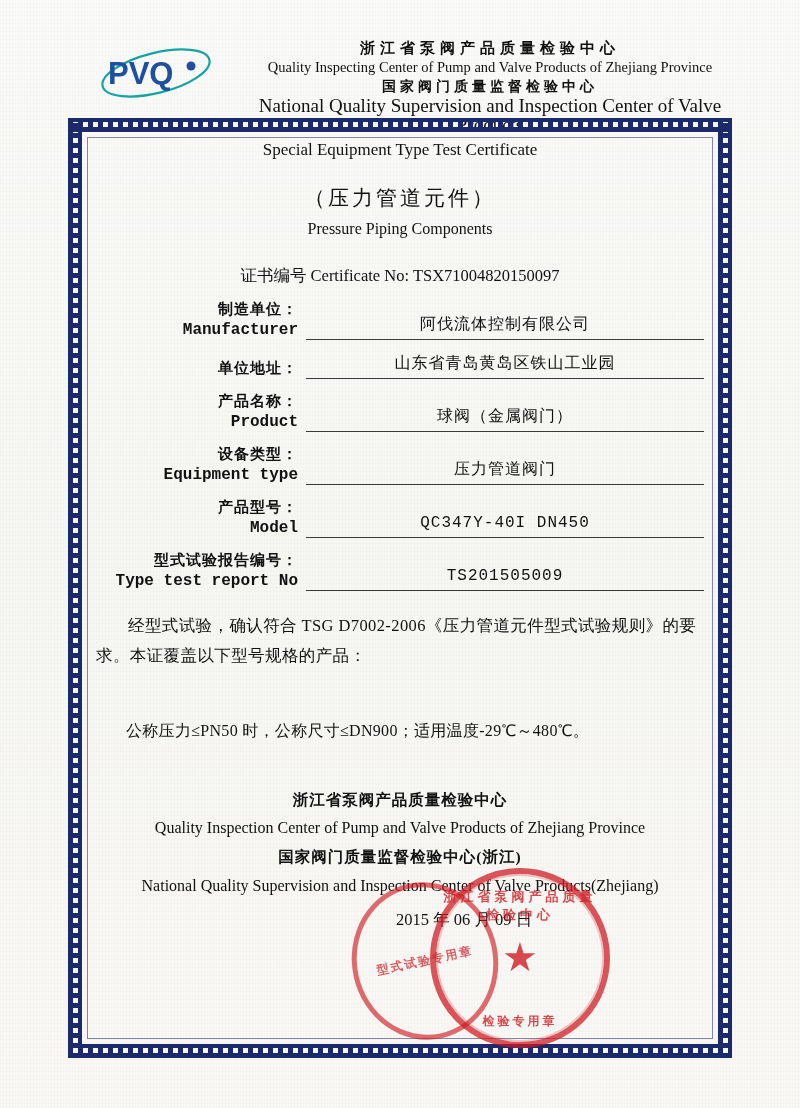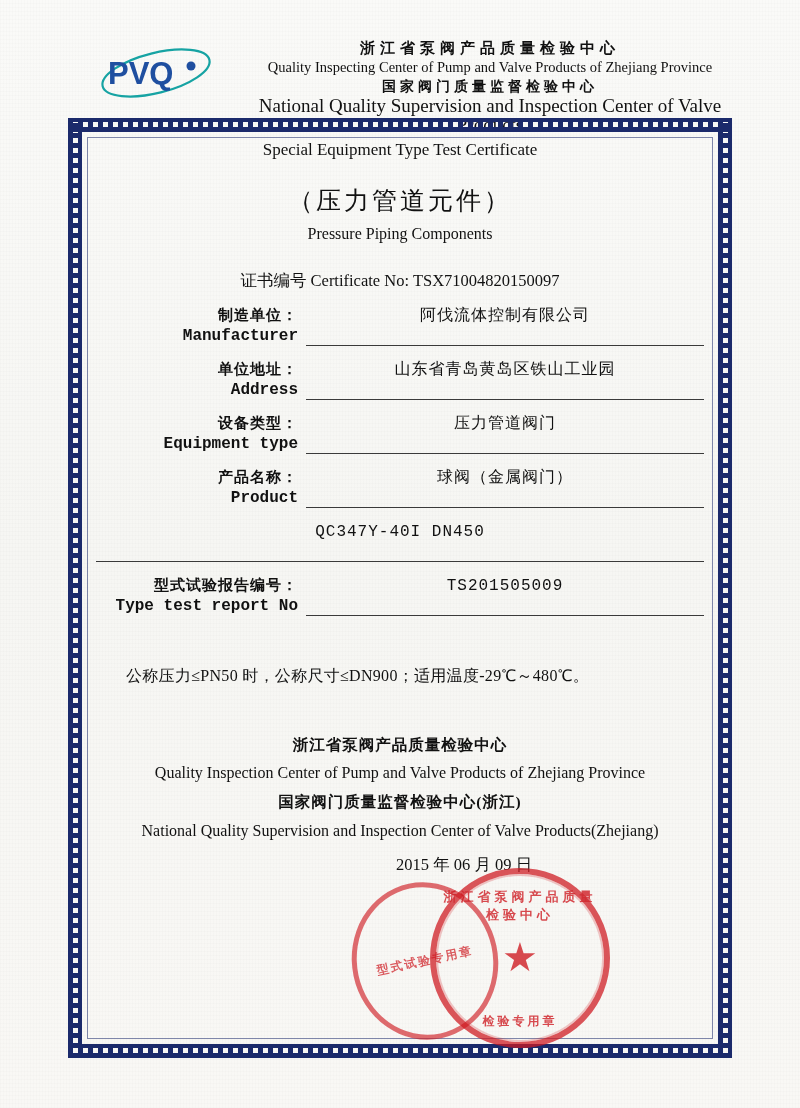"（压力管道元件）" .subtitle-cn { font-size: 25px -> 21px }
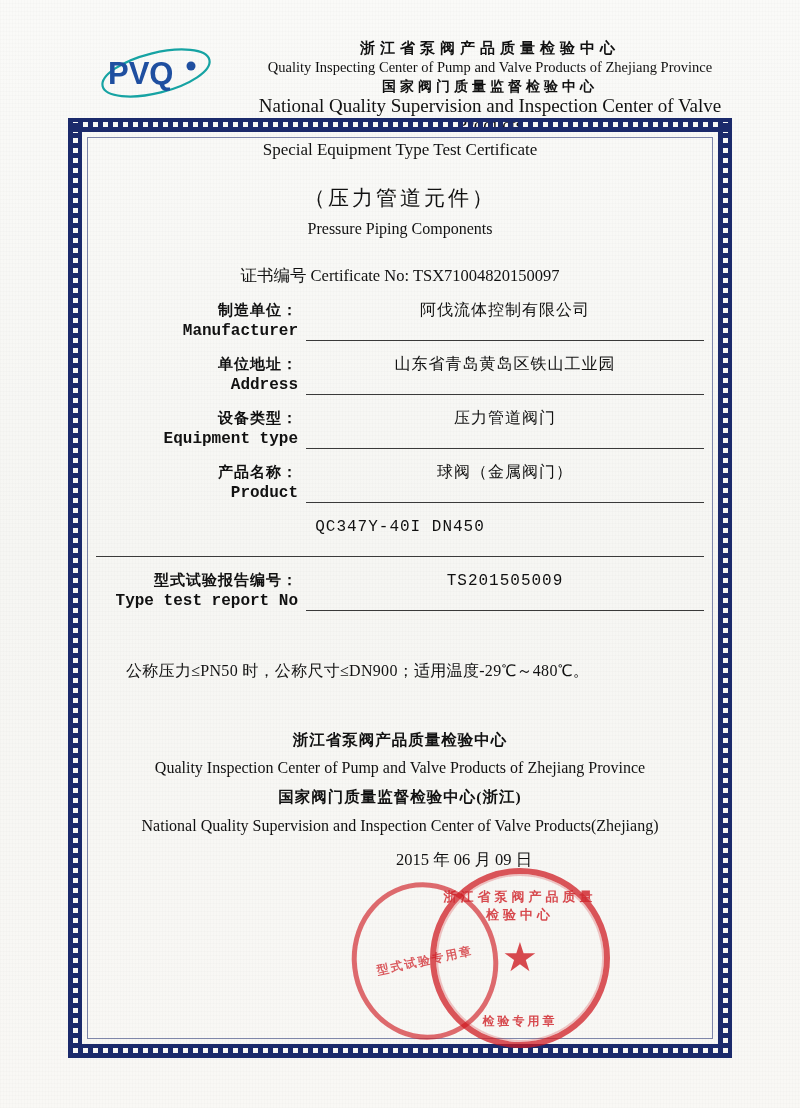"阿伐流体控制有限公司" .field-value { padding-bottom: 18px -> 3px }
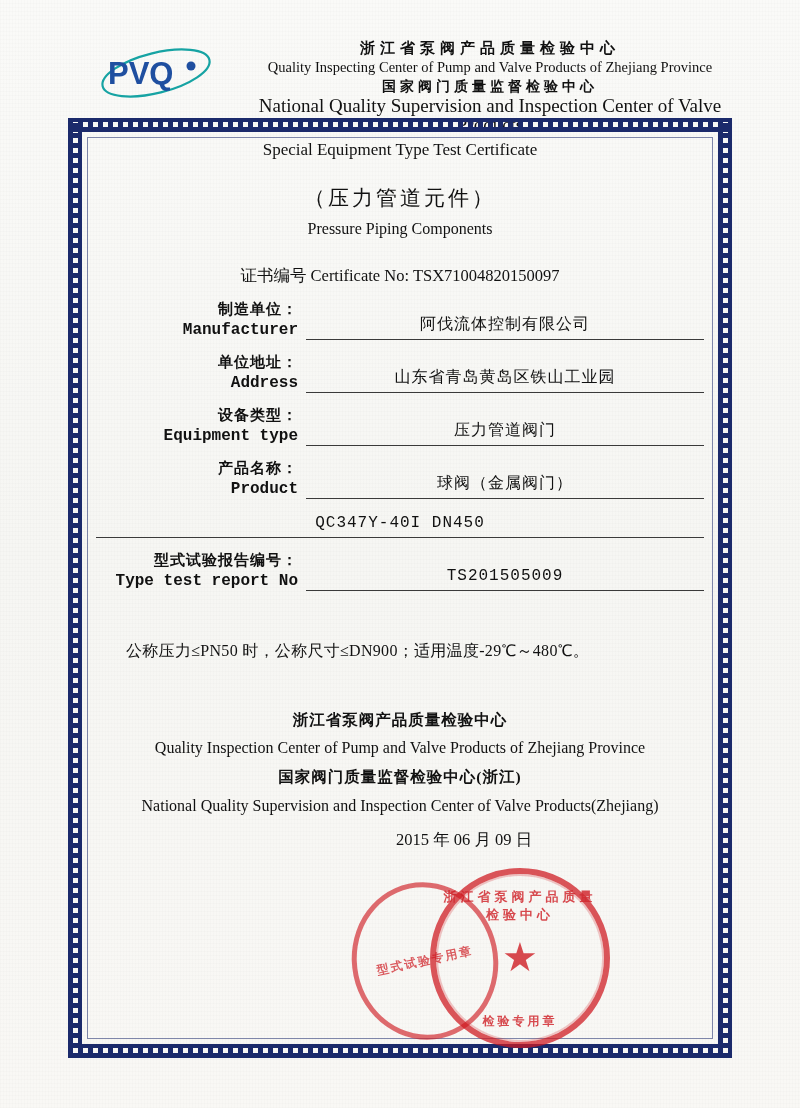"Address" div.label-en { html: <div>Address</div> -> none }
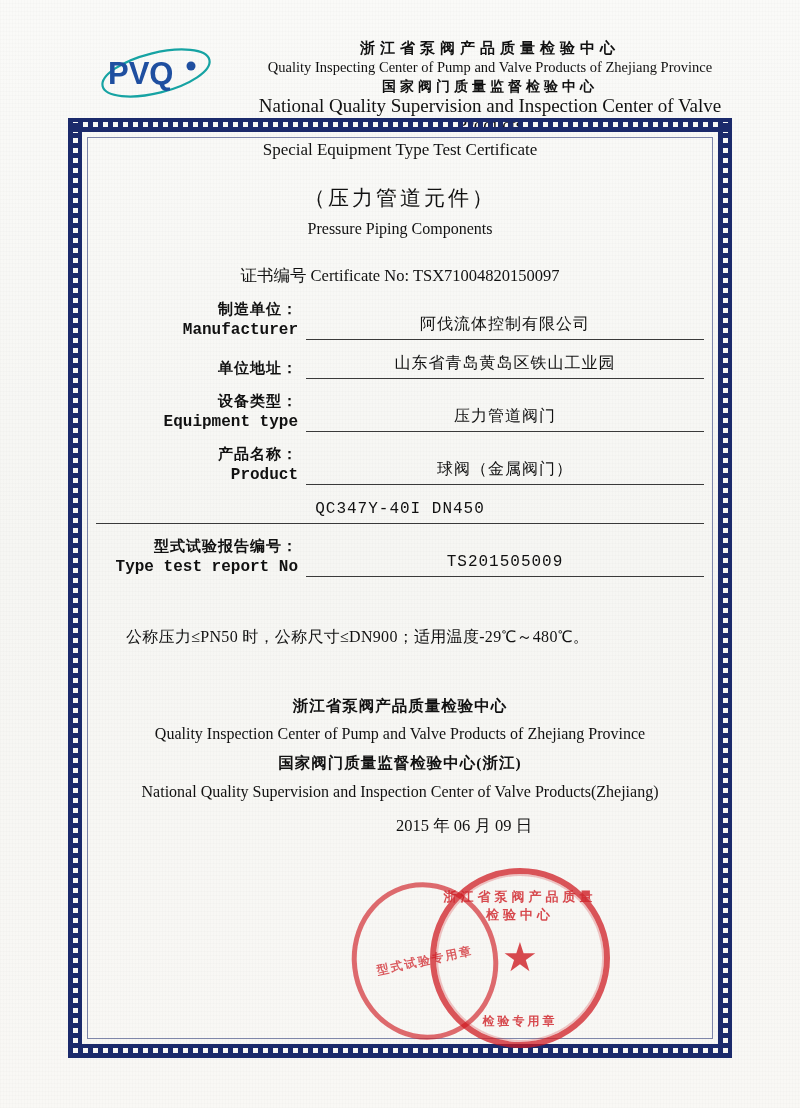"设备类型：" div.field-row { order: before "产品名称：" -> after "产品名称：" }
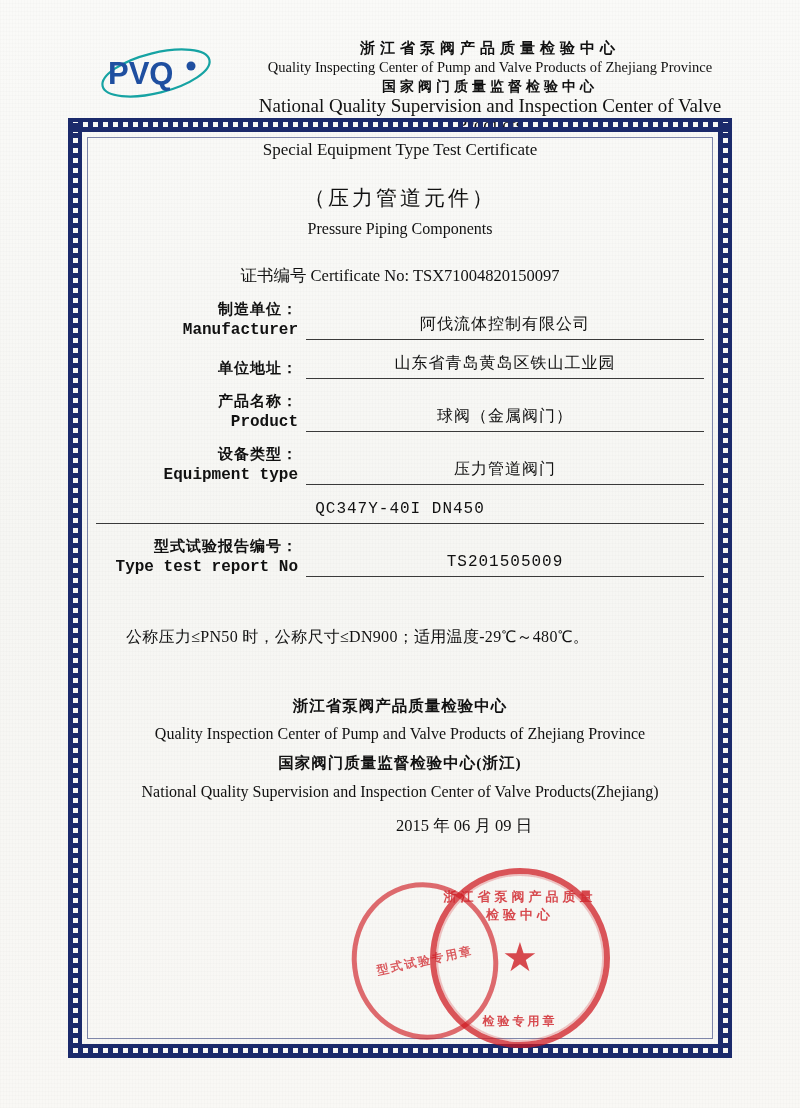"产品型号：" div.field-label { html: none -> <div> <div>产品型号：</div> <div>Model</div> </div> }
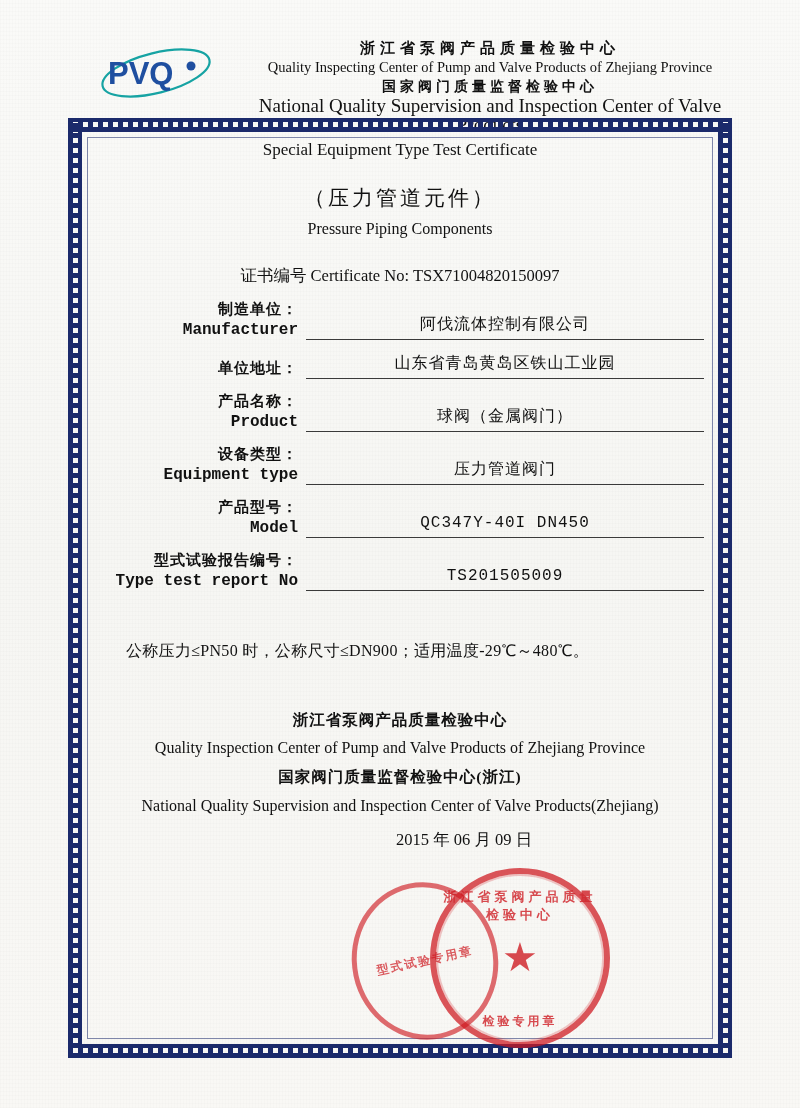"经型式试验，确认符合 TSG" div.para-cn { html: none -> <div>经型式试验，确认符合 TSG D7002-2006《压力管道元件型式试验规则》的要求。本证覆盖以下型号规格的产品：</div> }
